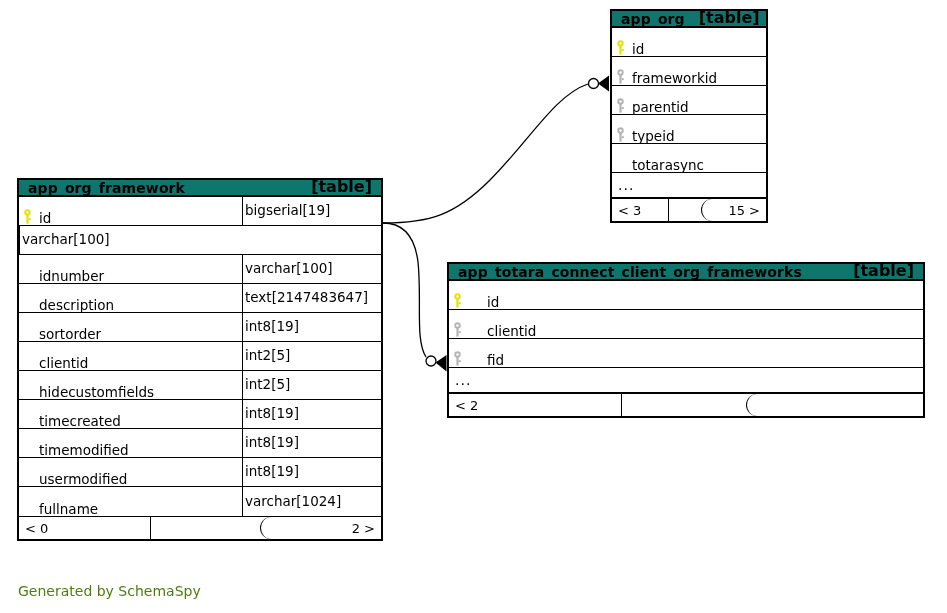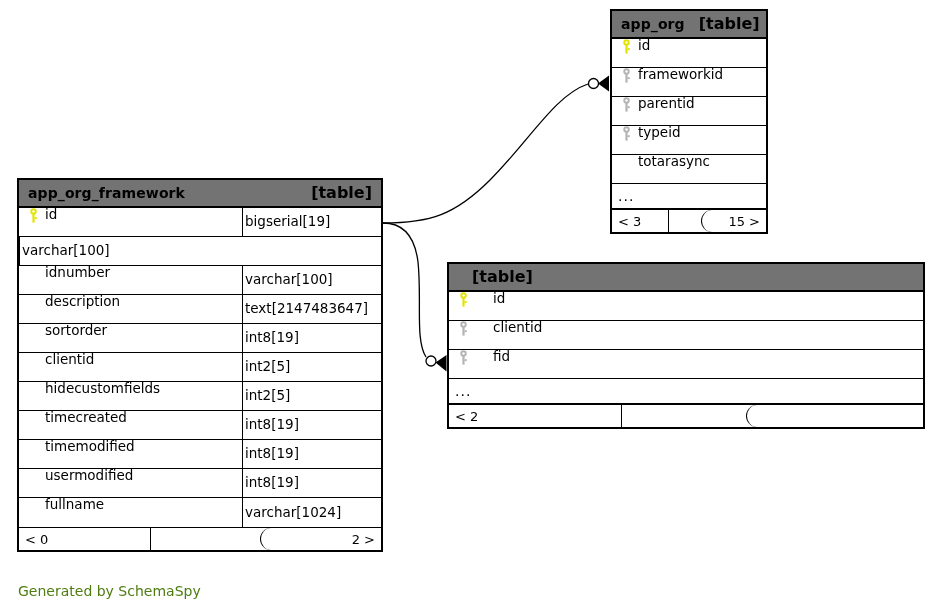"app_org" .tbl-header { align-items: center -> flex-end; background: #737373 -> #0f766e; height: 28px -> 17px }
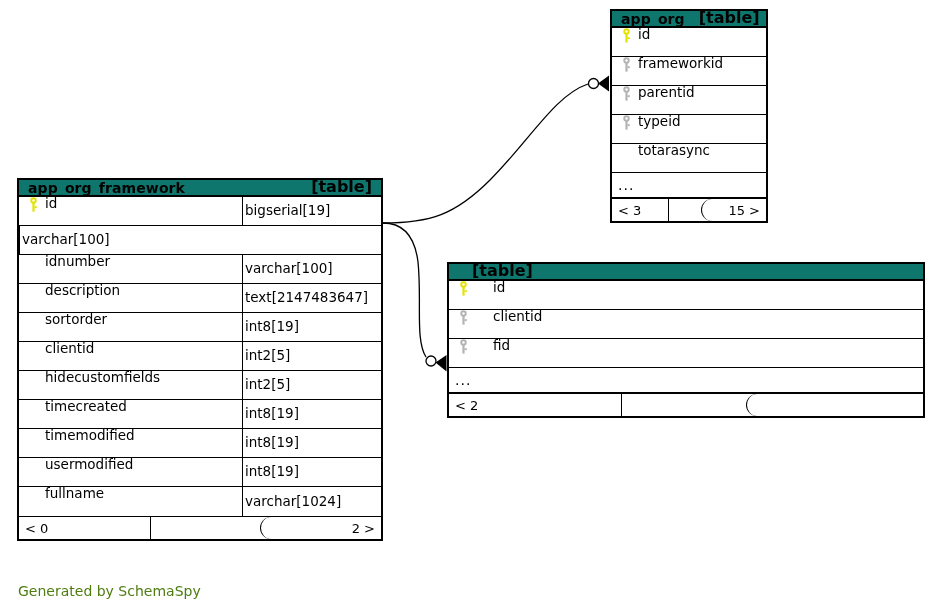"id" .col-name { align-items: flex-start -> flex-end; padding-left: 6px -> none }
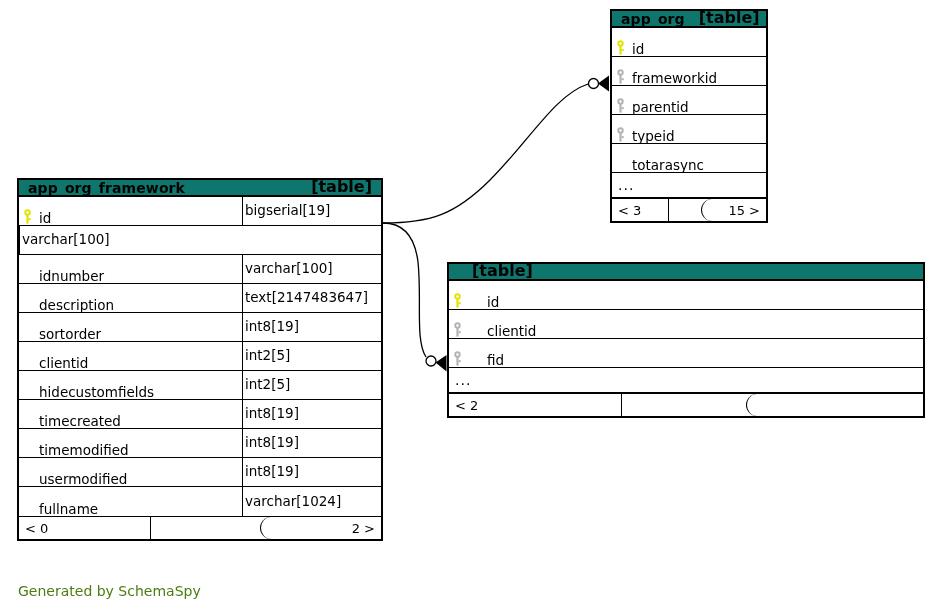"app_totara_connect_client_org_frameworks" span.tbl-name { html: none -> <span>app_totara_connect_client_org_frameworks</span> }
